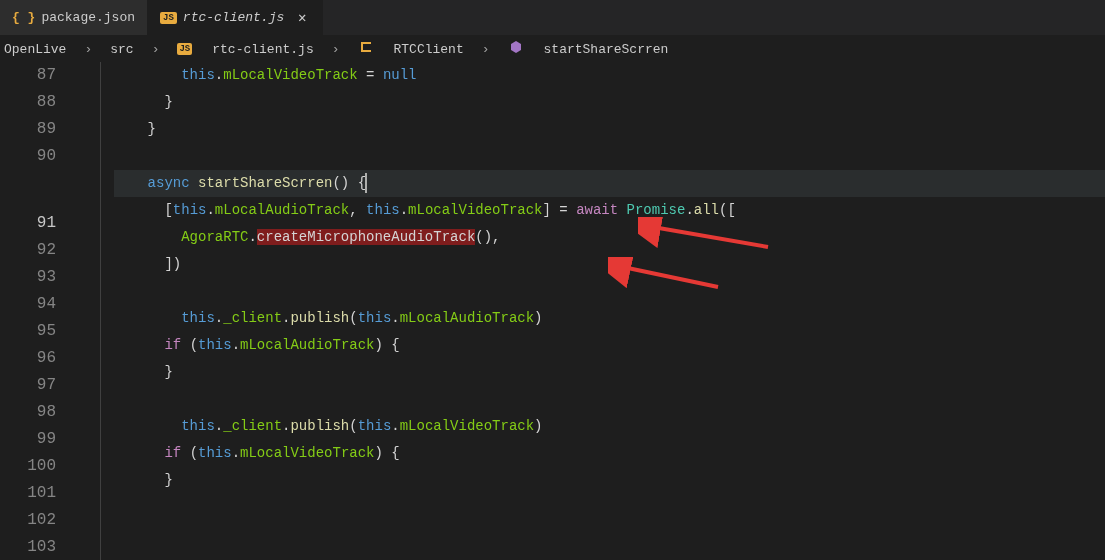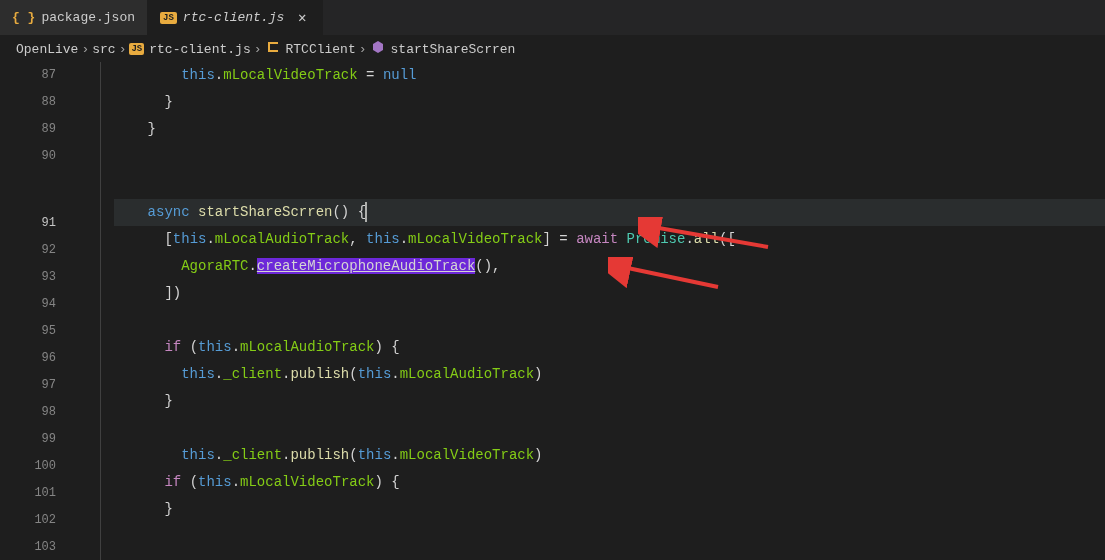"OpenLive" .breadcrumb { gap: 1px -> 16px; padding: 0 16px -> 0 4px }
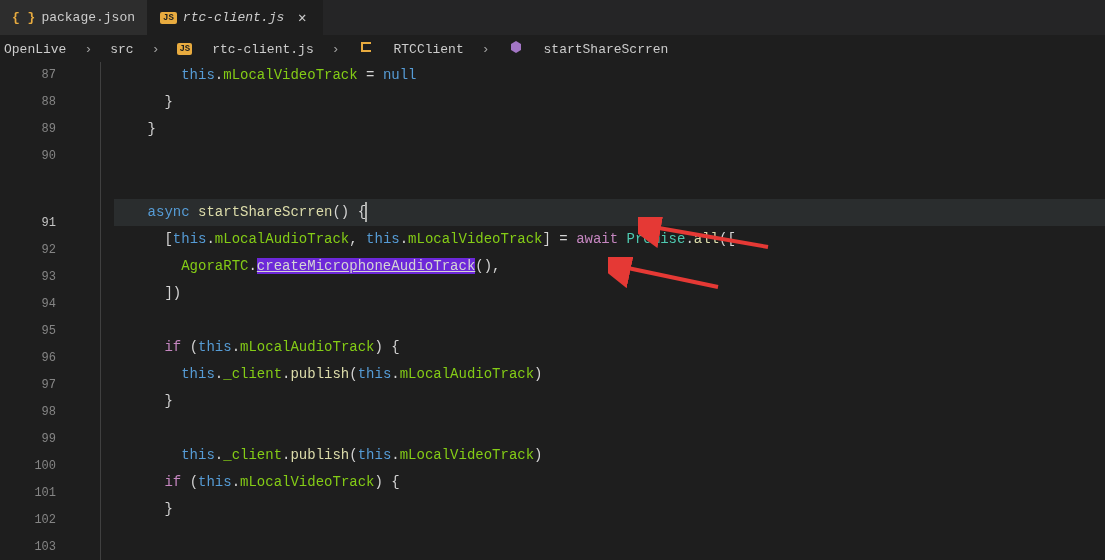"87" .gutter { font-size: 12px -> 16px }
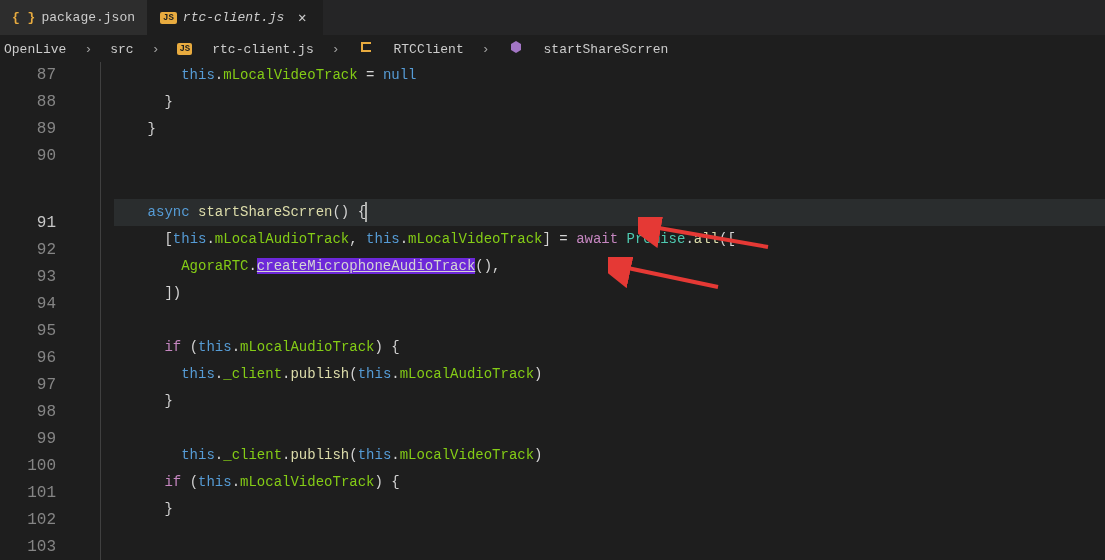"async startShareScrren() {" .code-line.active-line { margin-top: 29px -> none }
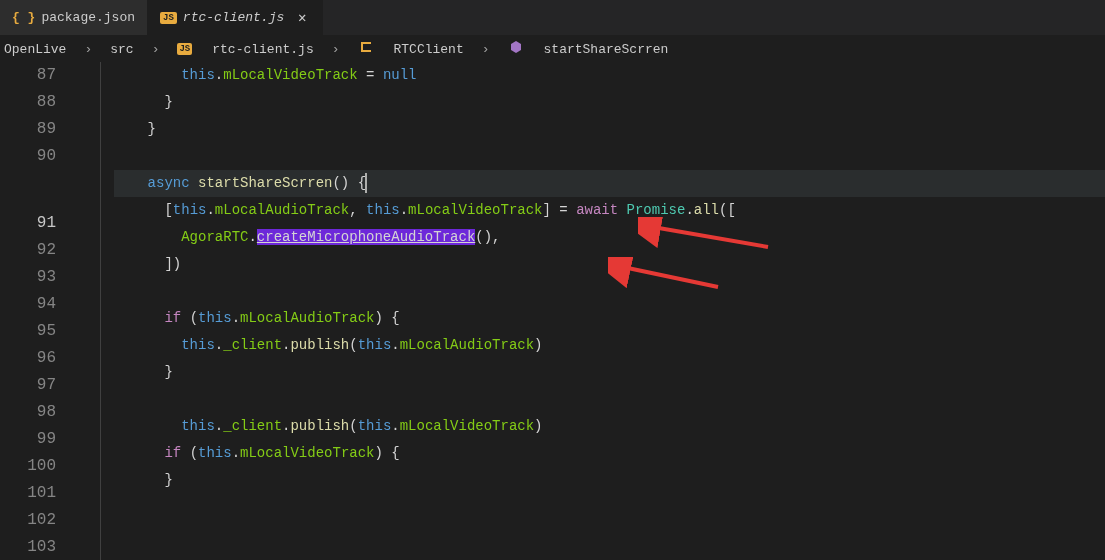"createMicrophoneAudioTrack" .tk-selected { background: #6d28d9 -> #7f1d1d; text-decoration: underline -> none }
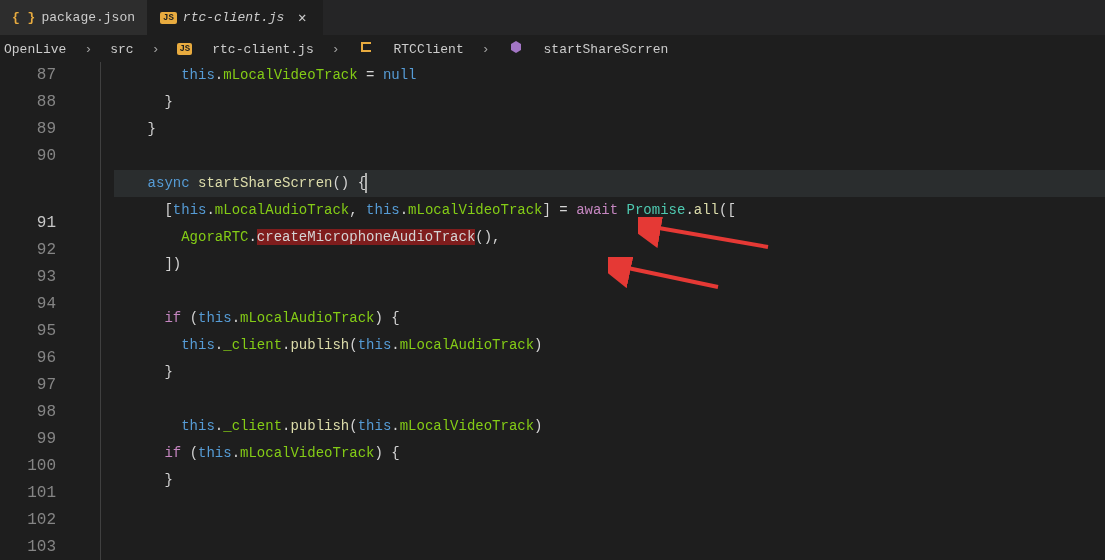"if (this.mLocalAudioTrack) {" div.code-line { order: before "this._client.publish(this.mLocalAudioTra" -> after "this._client.publish(this.mLocalAudioTra" }
